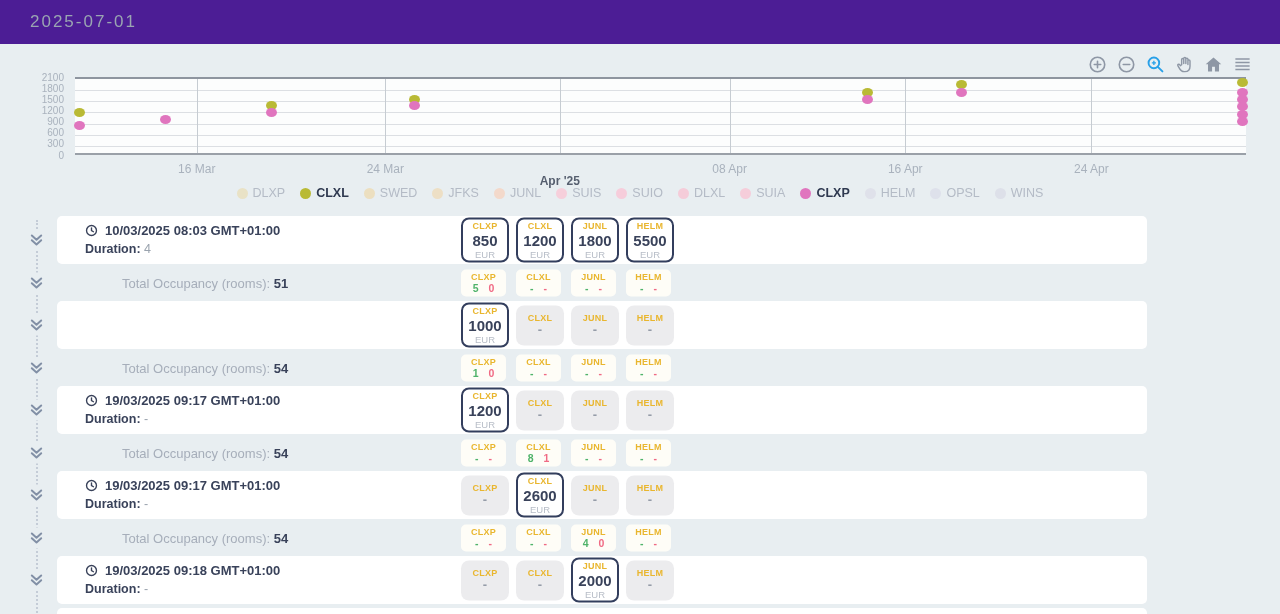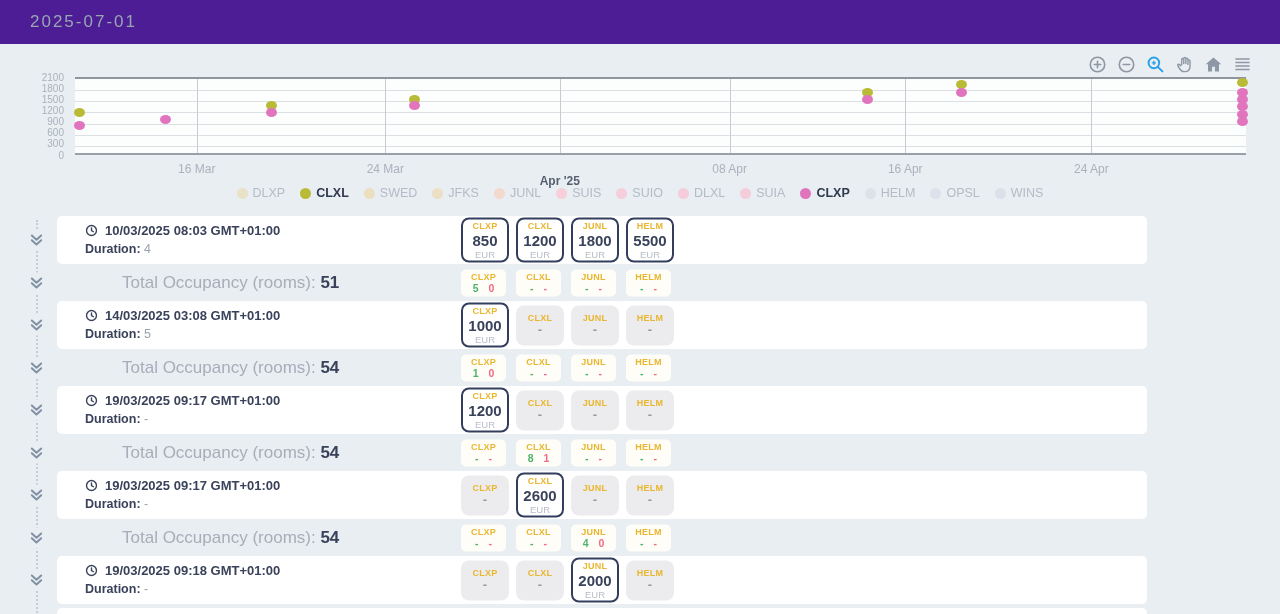"Total Occupancy (rooms): 51" .occ-info { font-size: 17px -> 13px }
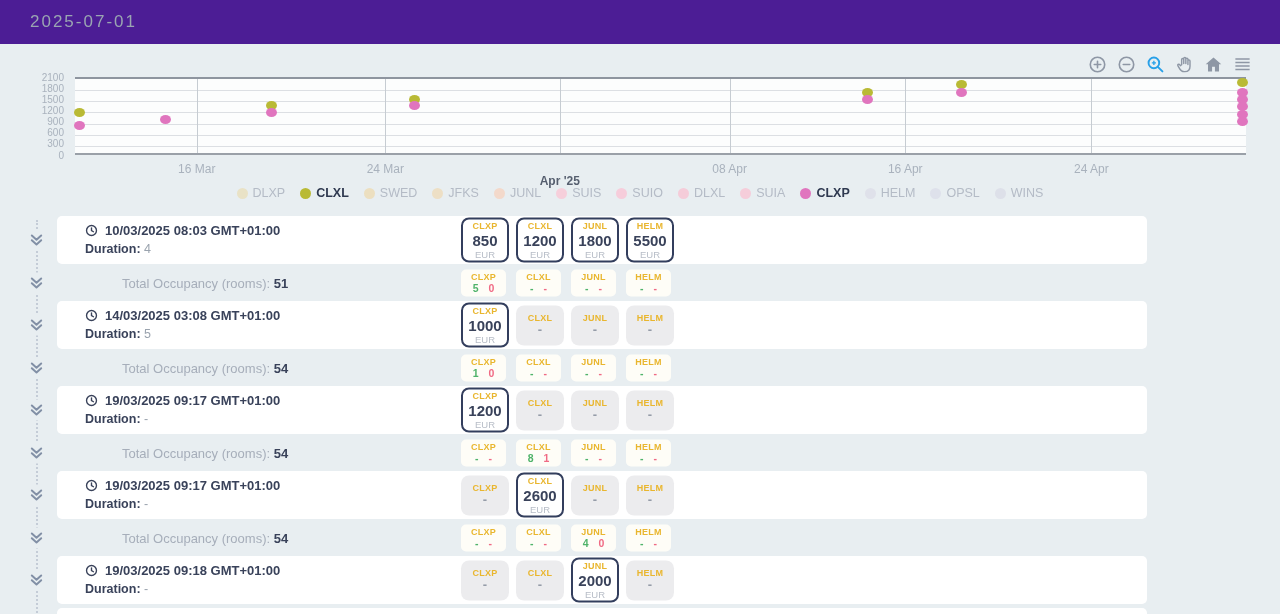"14/03/2025 03:08 GMT+01:00" div.info { html: <div> <div> <span><svg> <circle></circle> <path></path> </svg></span> <span>14/03/2025 03:08 GMT+01:00</span> </div> <div><span>Duration: </span><span>5</span></div> </div> -> none }
